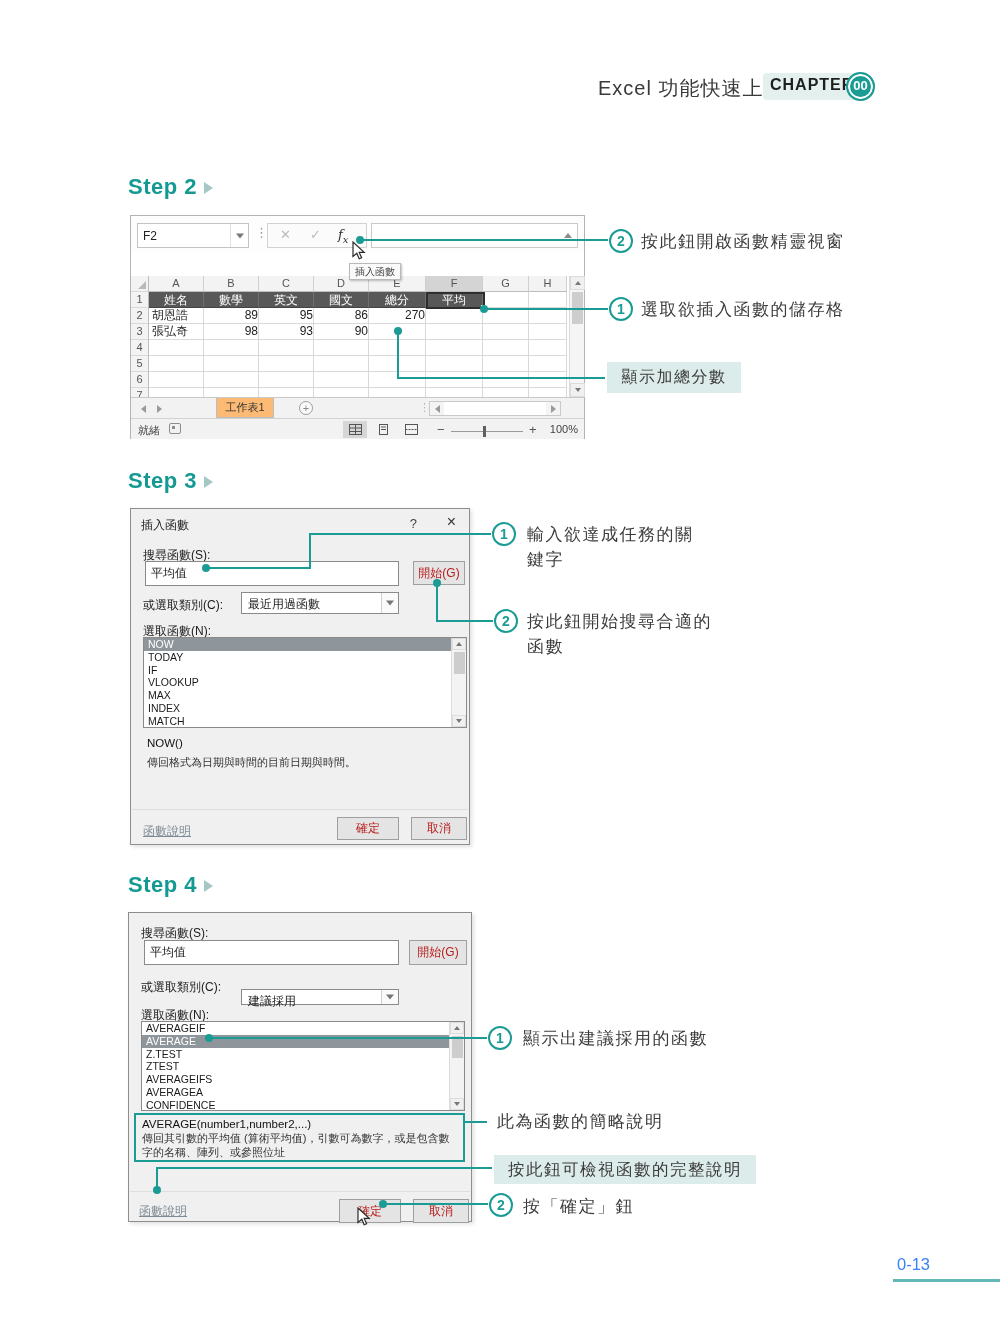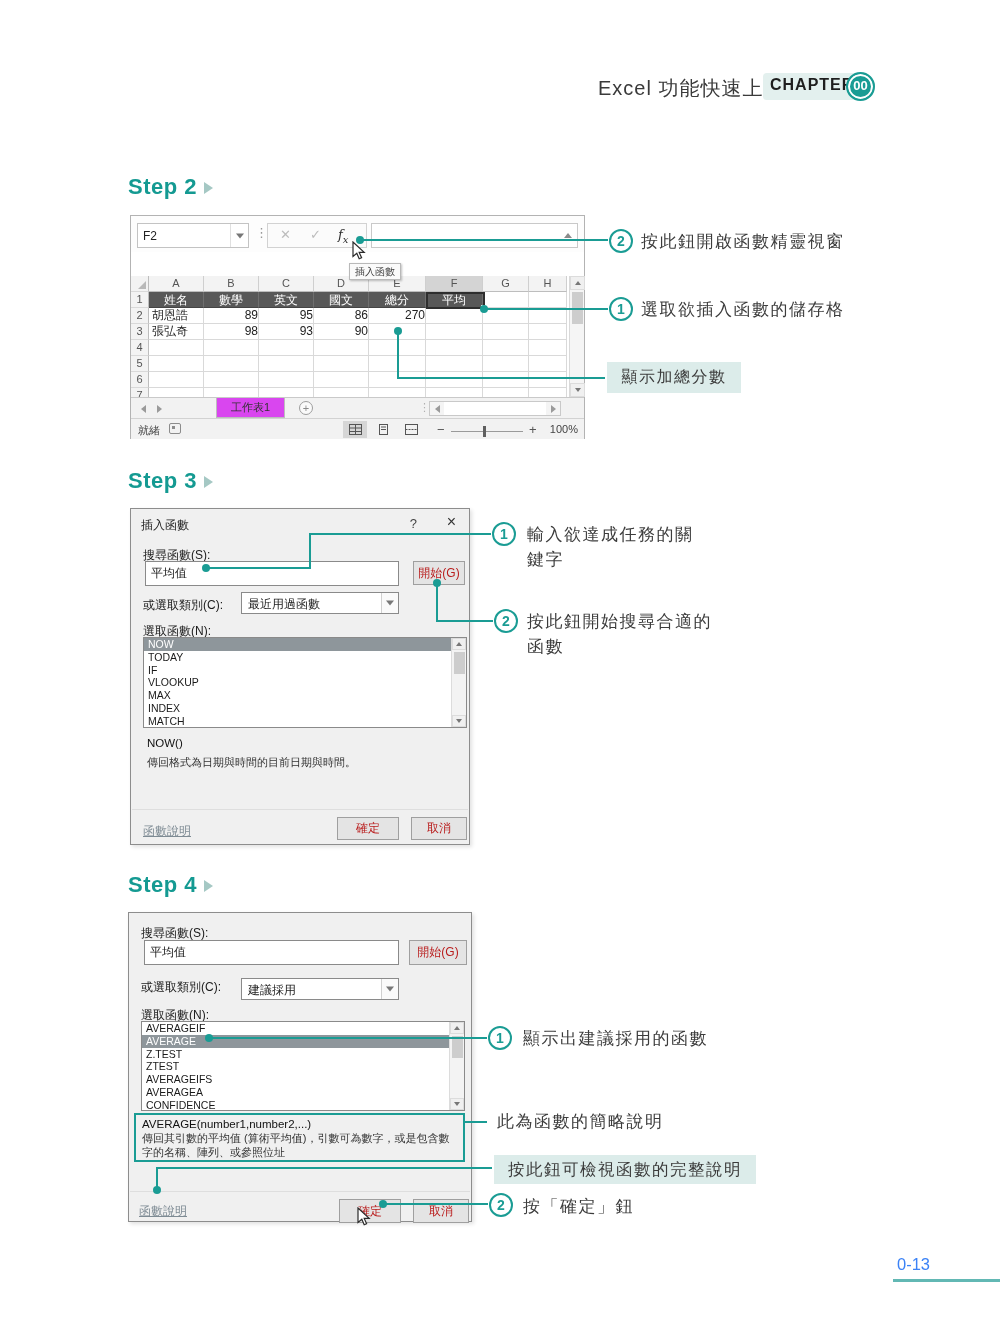"工作表1" .sheet-tab { background: #d946ef -> #fdba74; width: 69px -> 58px }
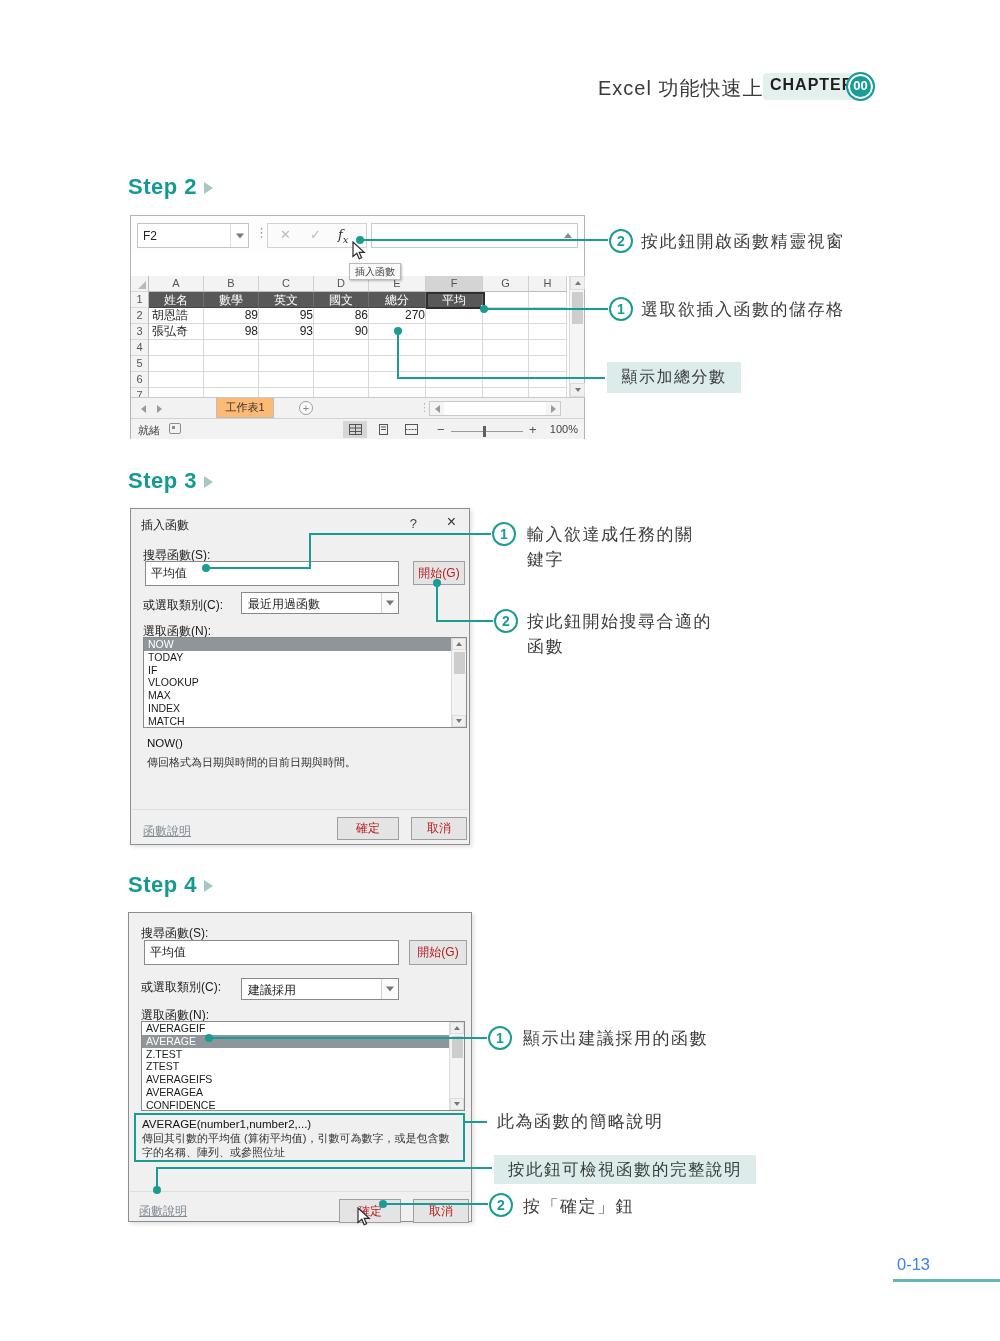"建議採用" span.dlg-dd { height: 22px -> 16px; top: 65px -> 76px }
